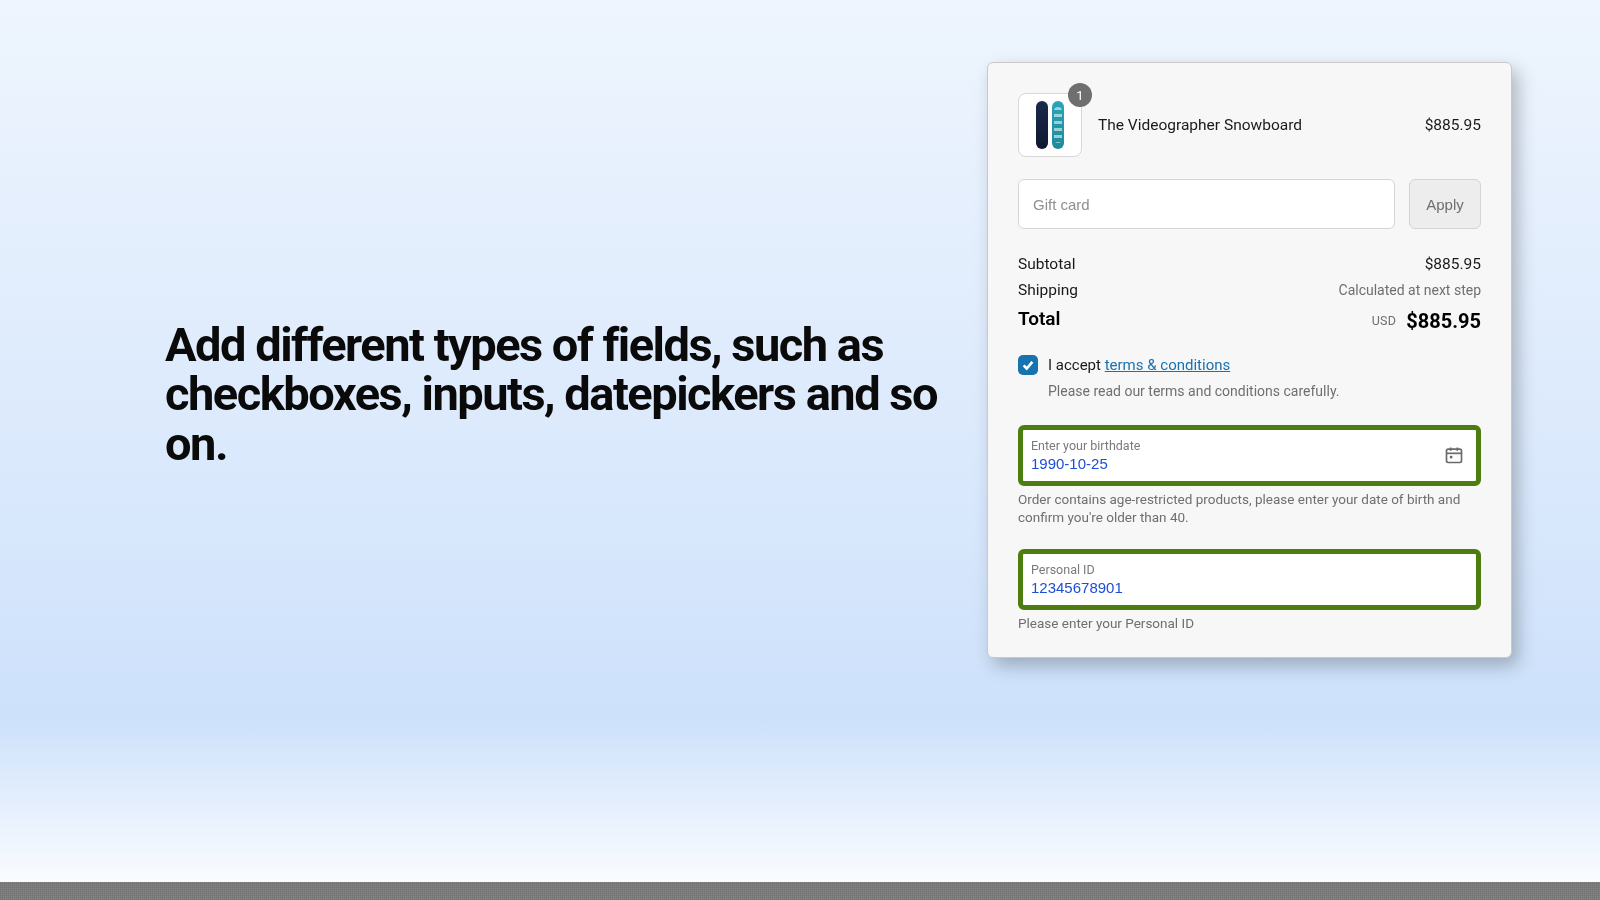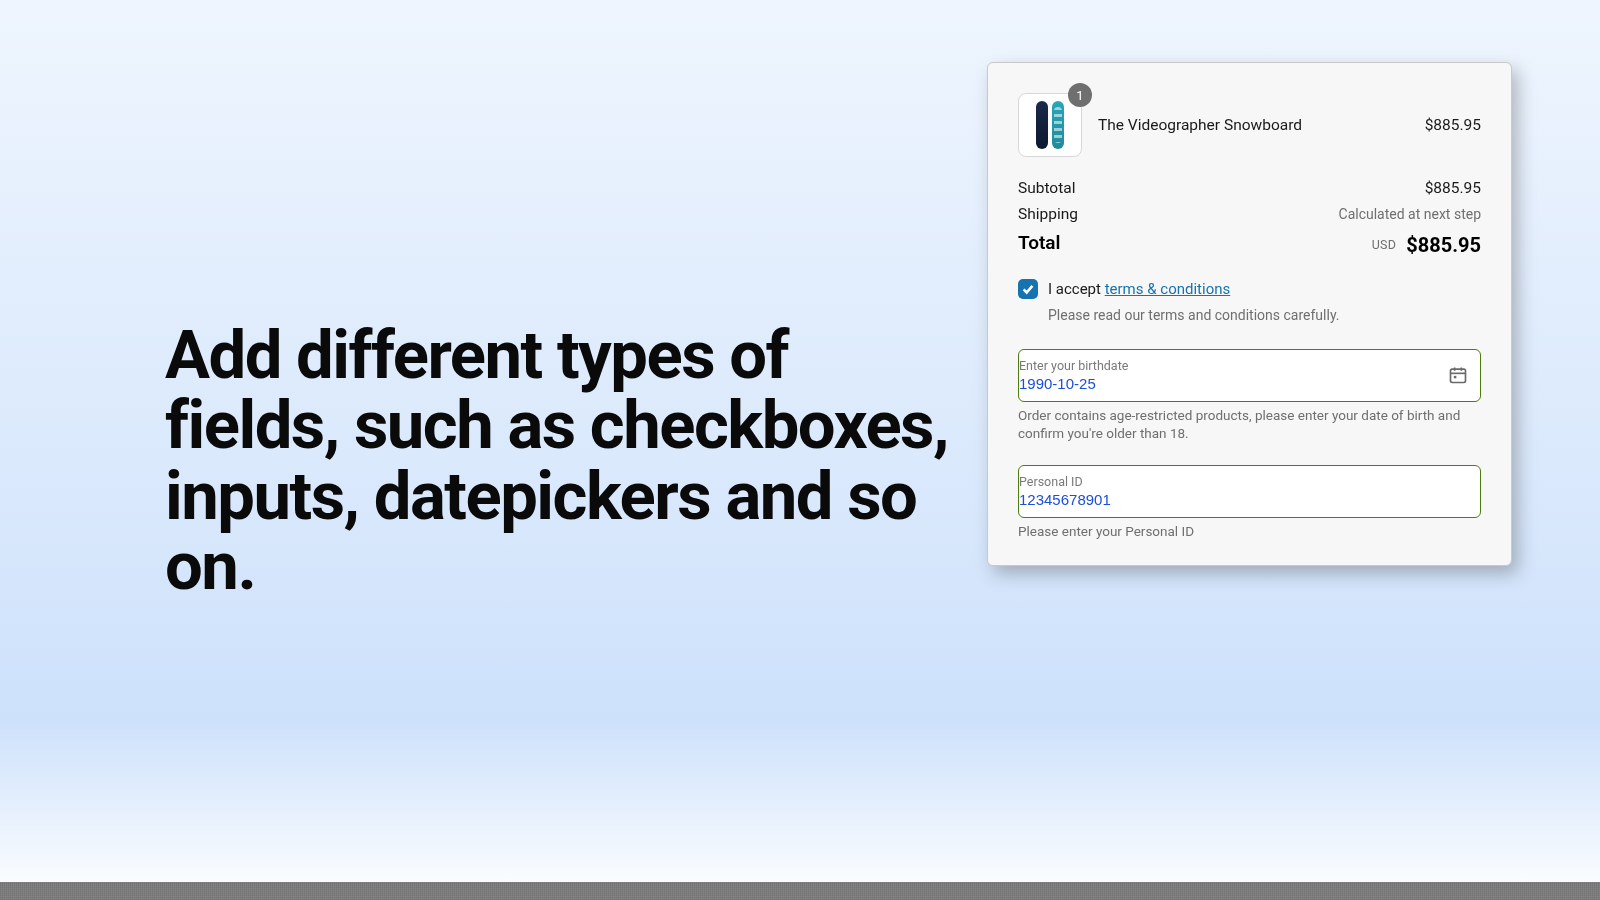"Gift card" div.input-row { html: none -> <div> <input> <button>Apply</button> </div> }
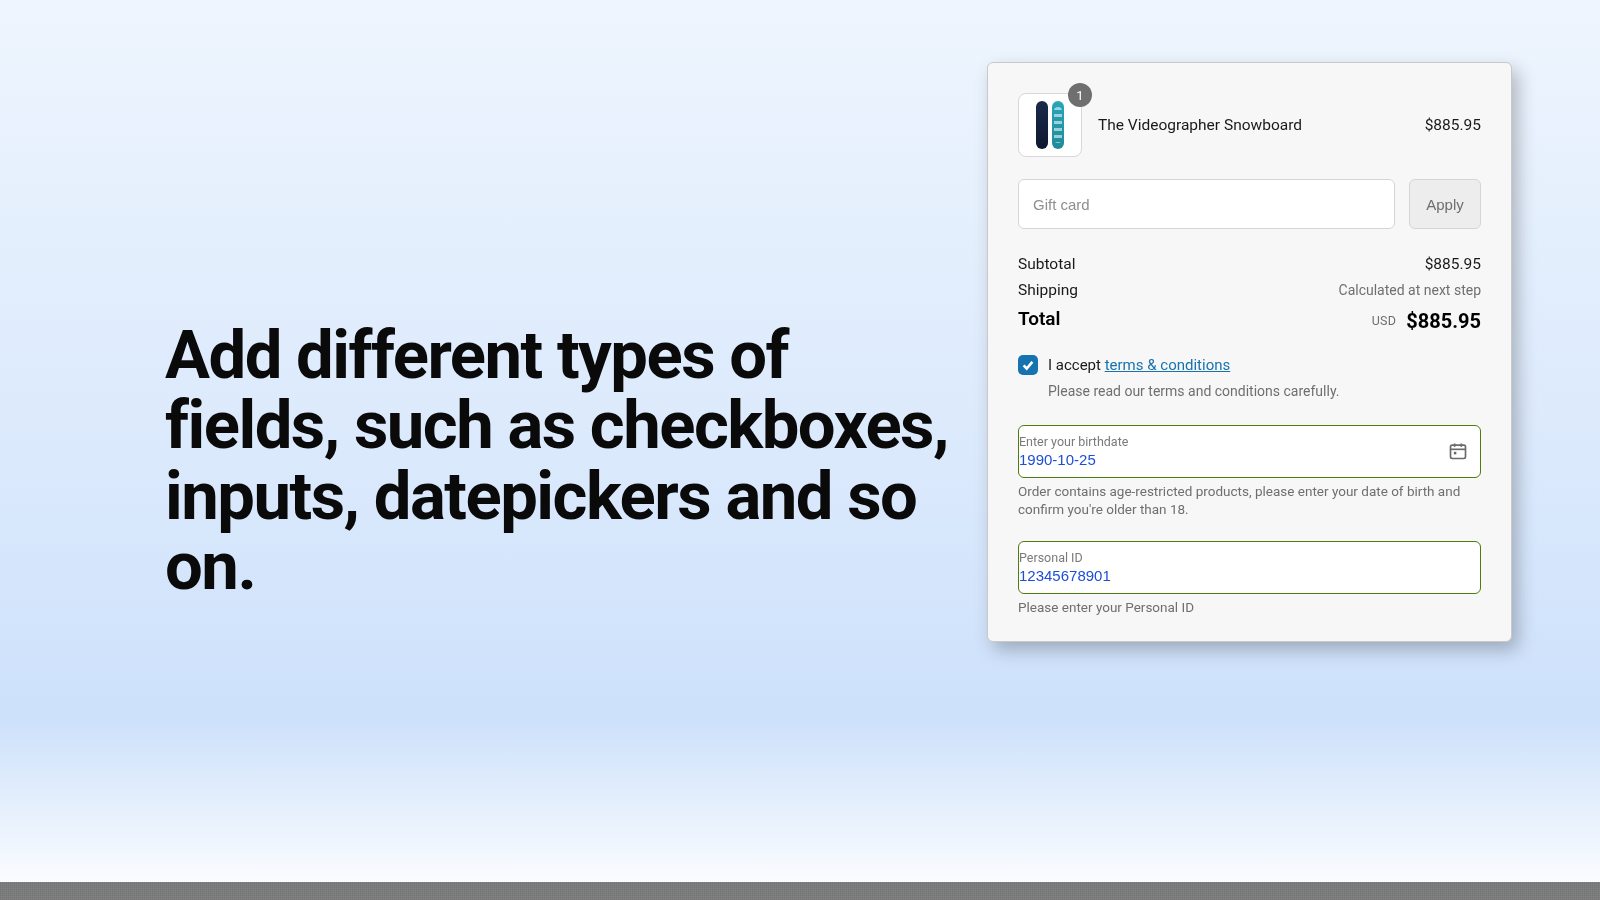"Add different types of fields," .headline { font-size: 67px -> 47px }
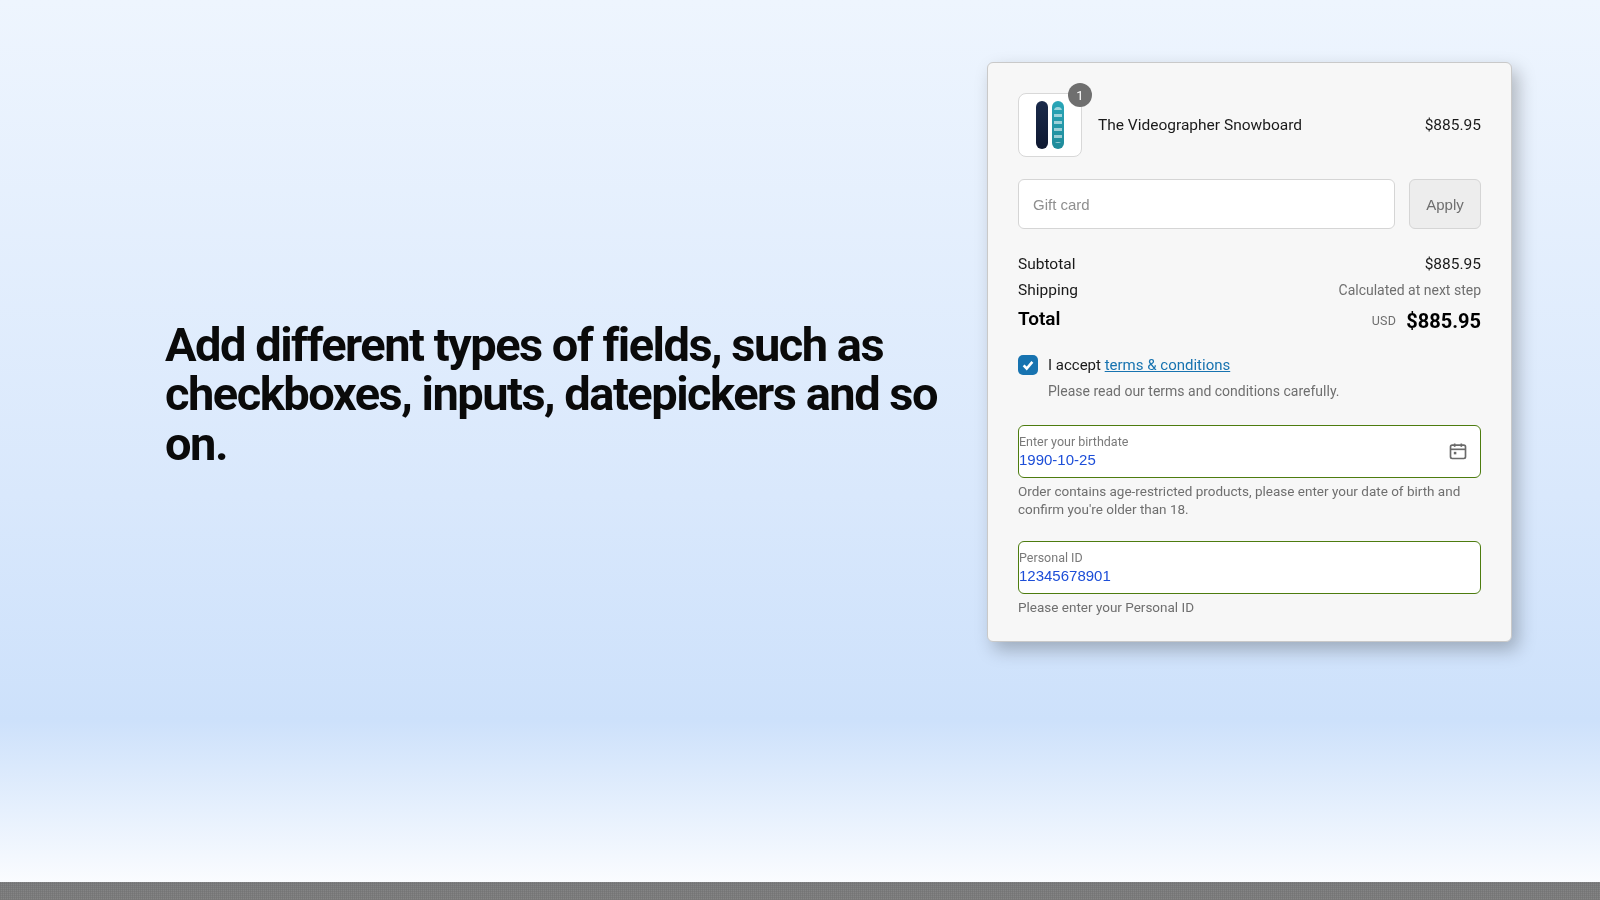"Enter your birthdate" .float-field { border: 1px solid #4d7c0f -> 5px solid #4d7c0f; padding: 8px 46px 8px 0 -> 8px 46px 8px 8px }
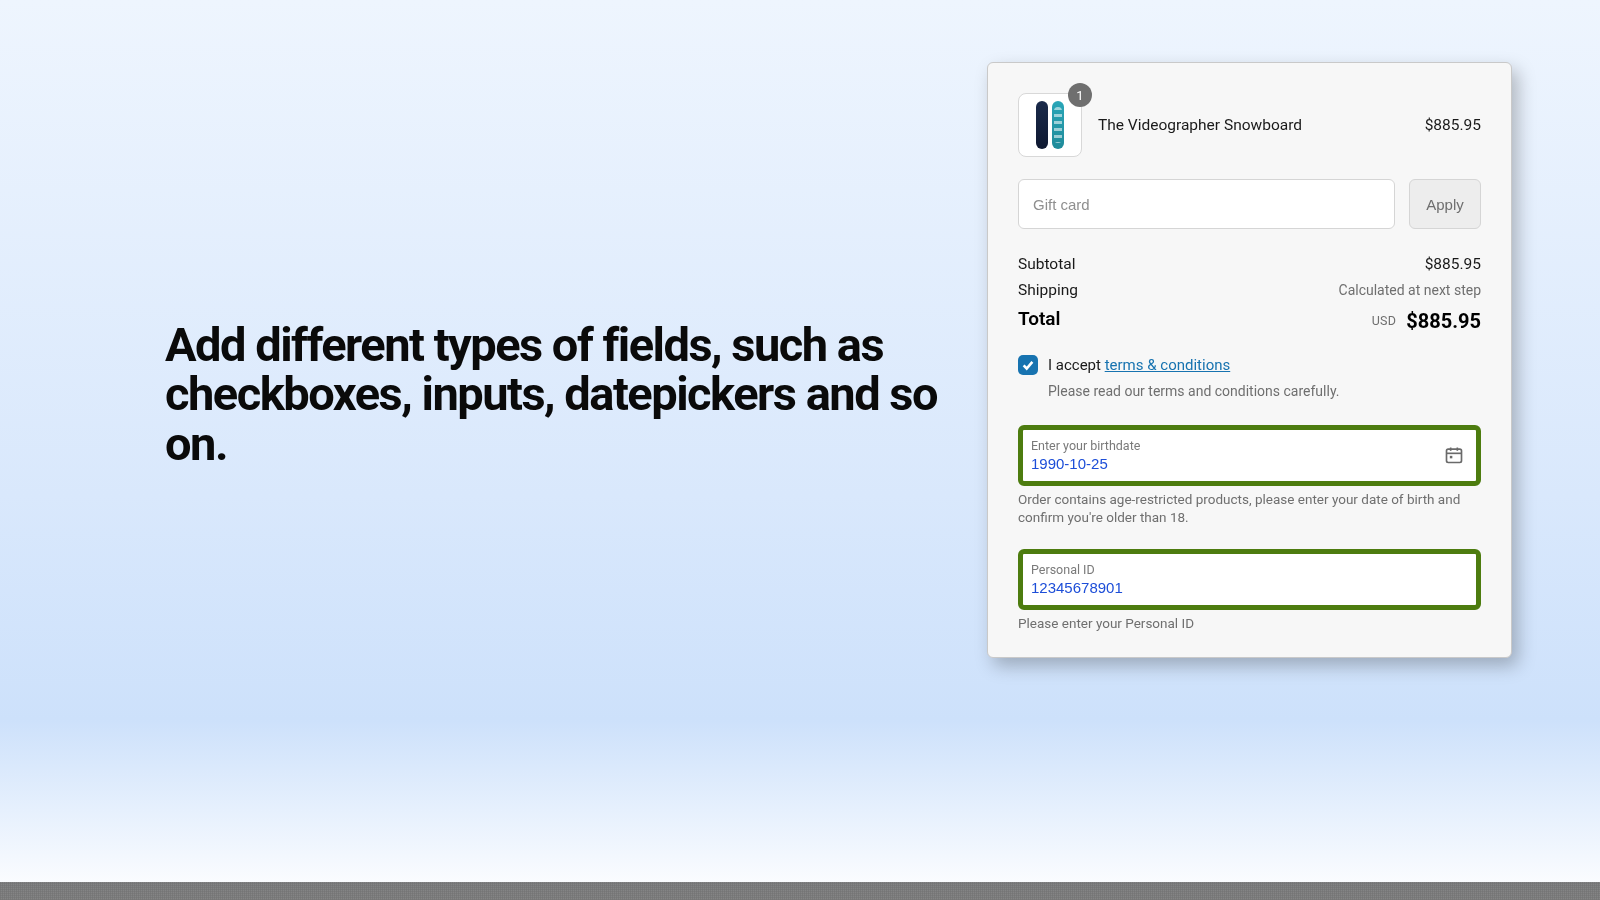"Order contains age-restricted products," div.help-text { text: 18 -> 40 }
